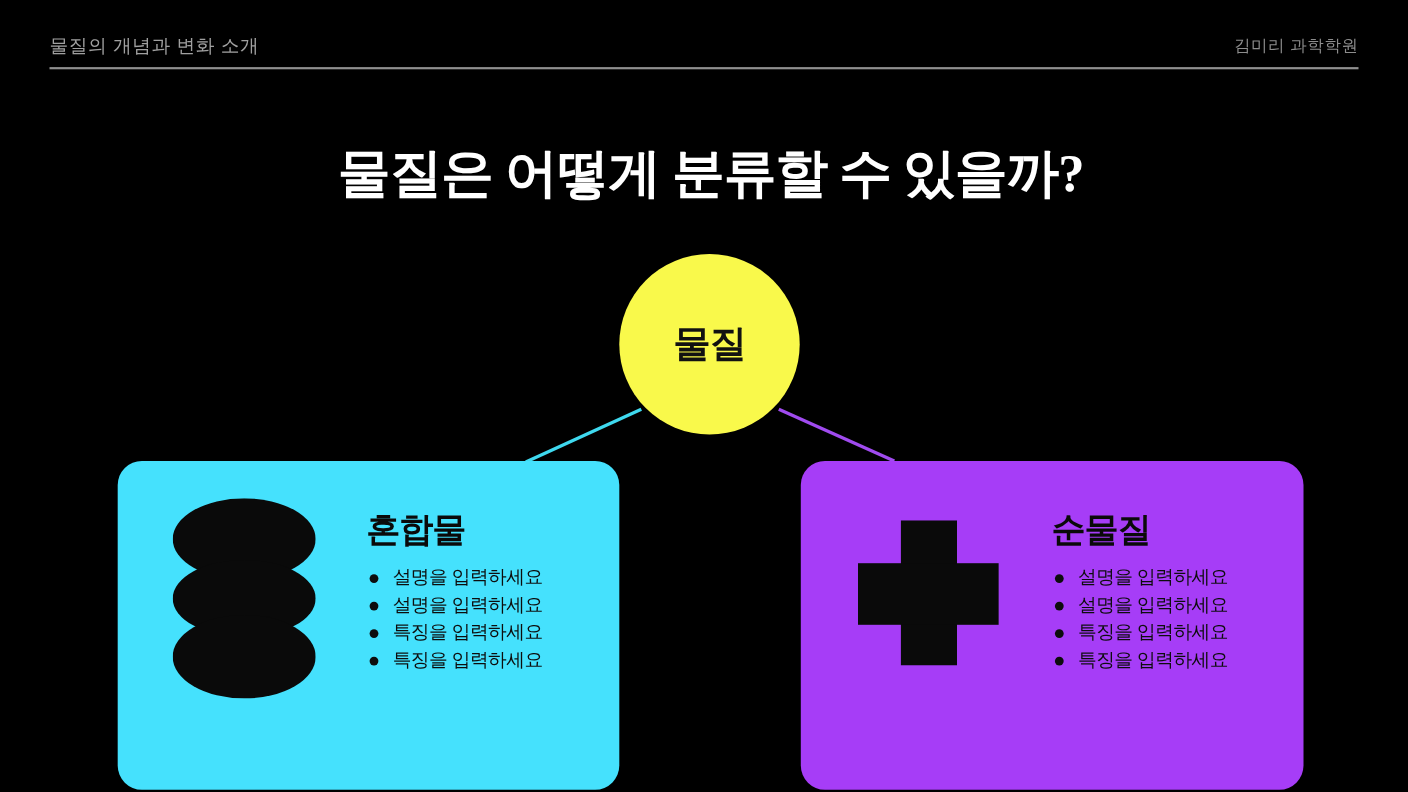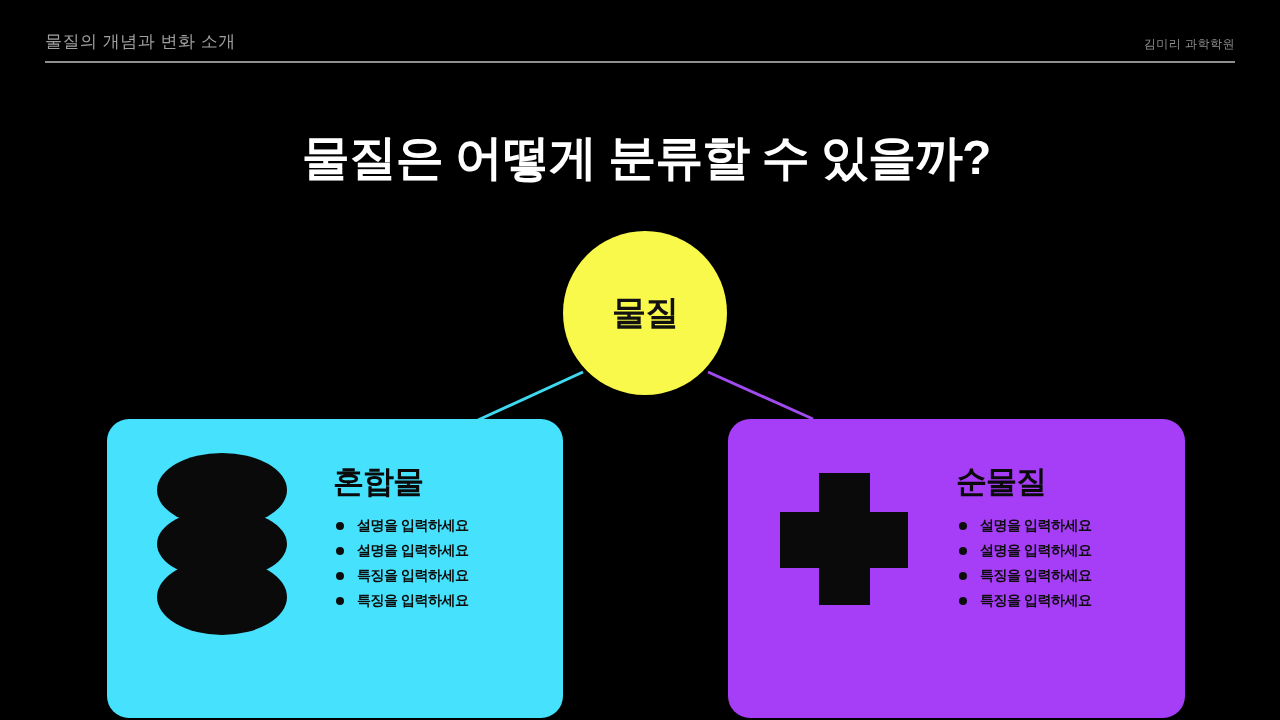"물질의 개념과 변화 소개" .topbar { align-items: flex-end -> center }
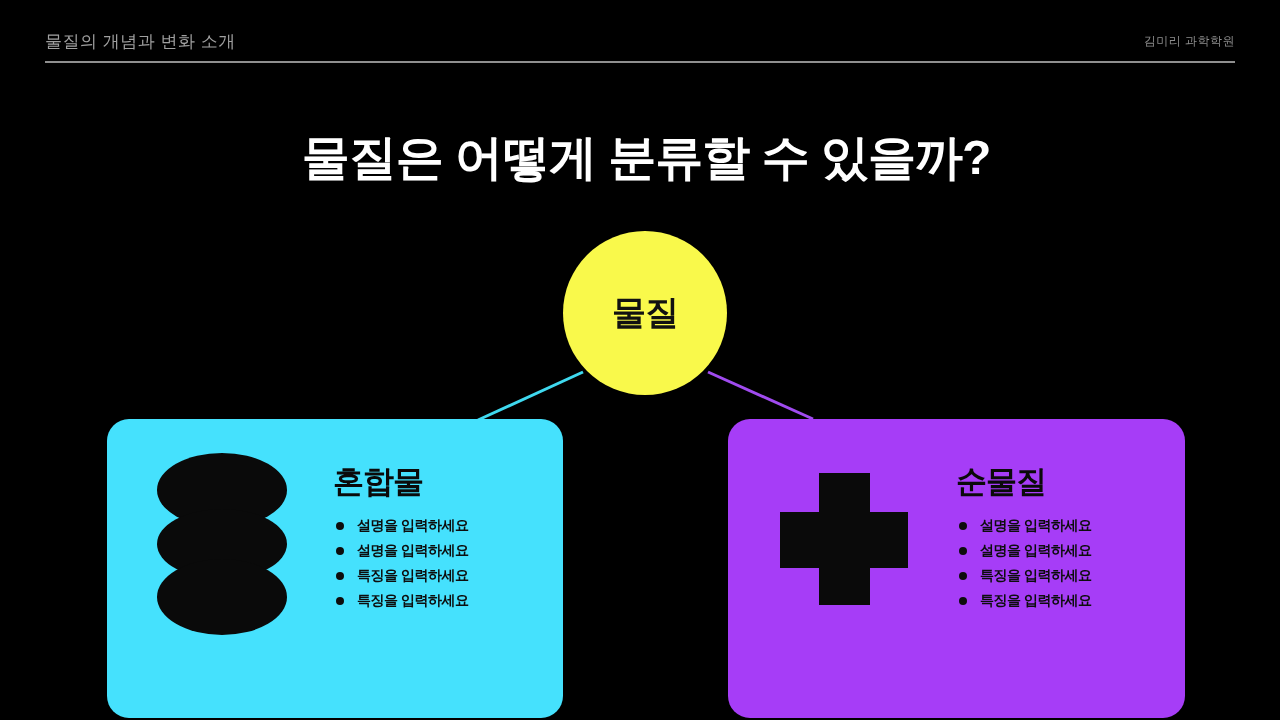"김미리 과학학원" .topbar .author { font-size: 12px -> 15px }
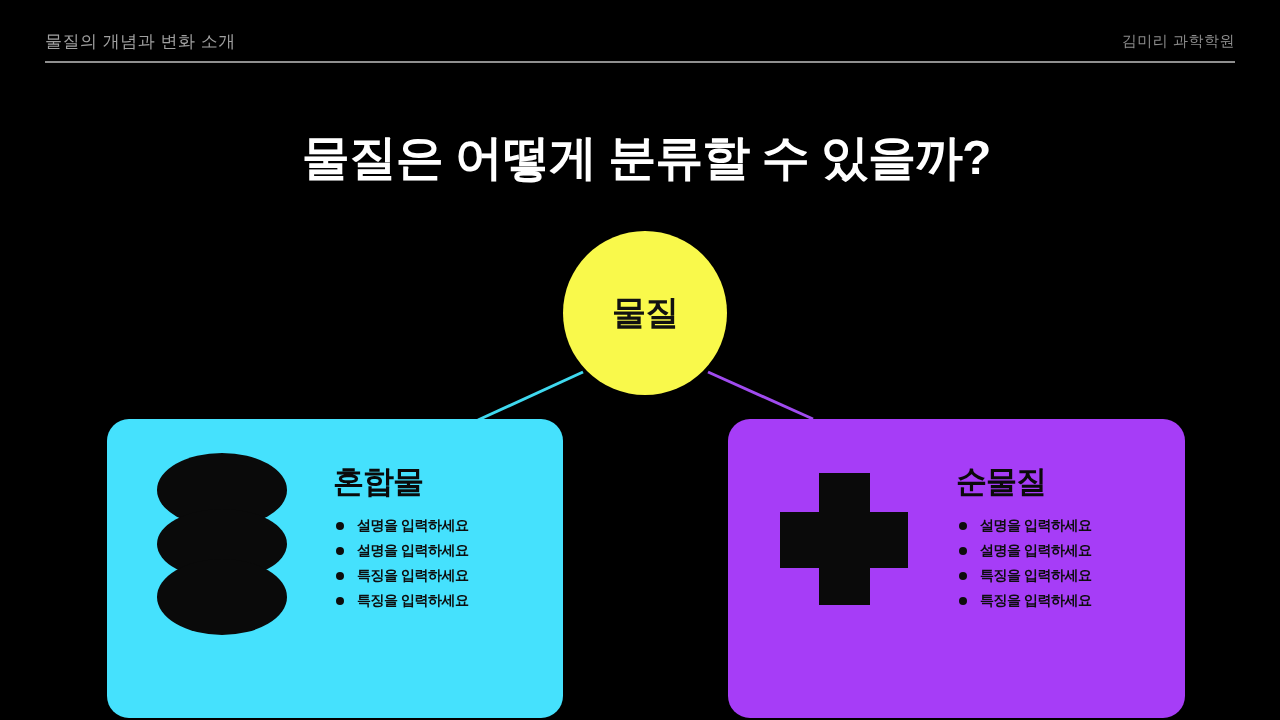"물질은 어떻게 분류할 수 있을까?" .main-title { font-family: none -> Liberation Serif, serif }
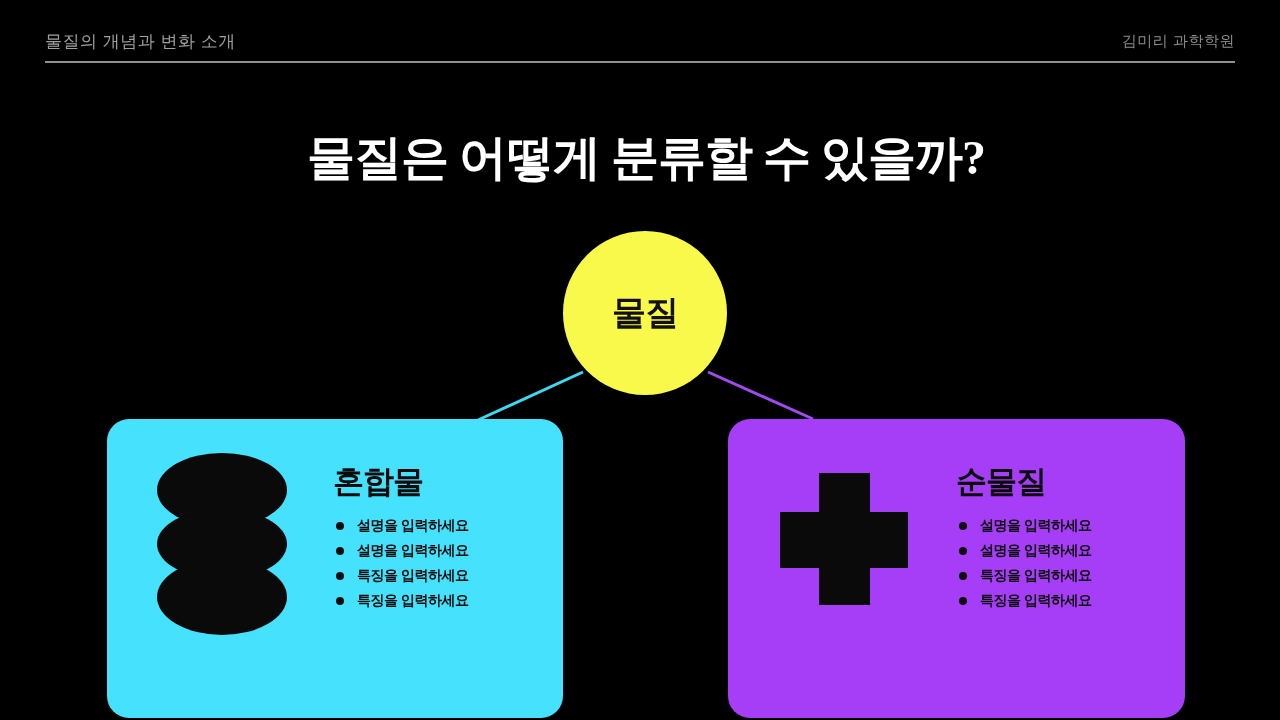"설명을 입력하세요" .bullets li { font-size: 14px -> 17px; font-weight: 700 -> 400 }
